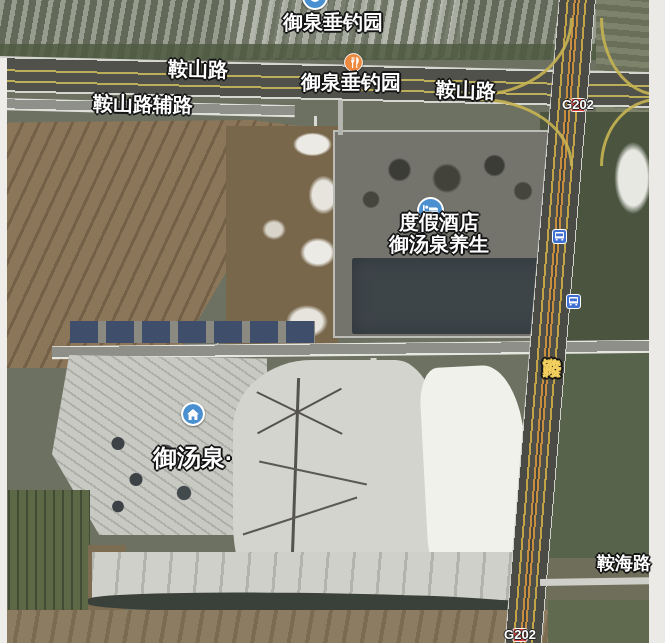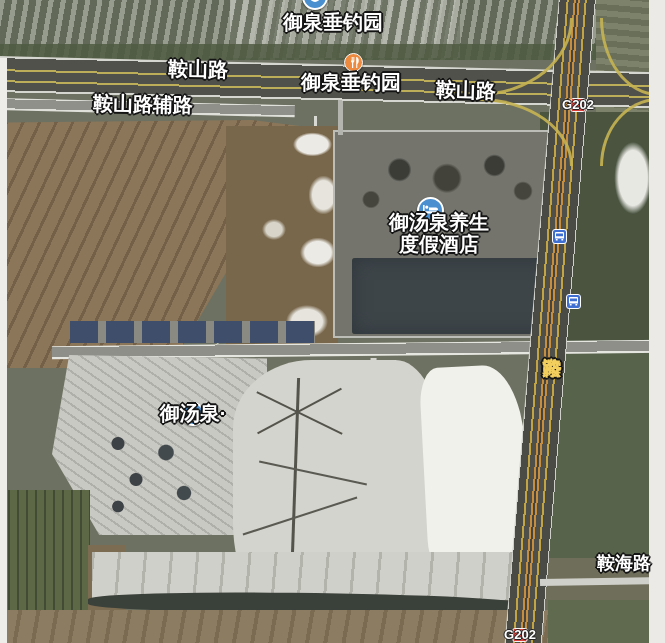"御汤泉养生" div { order: before "度假酒店" -> after "度假酒店" }
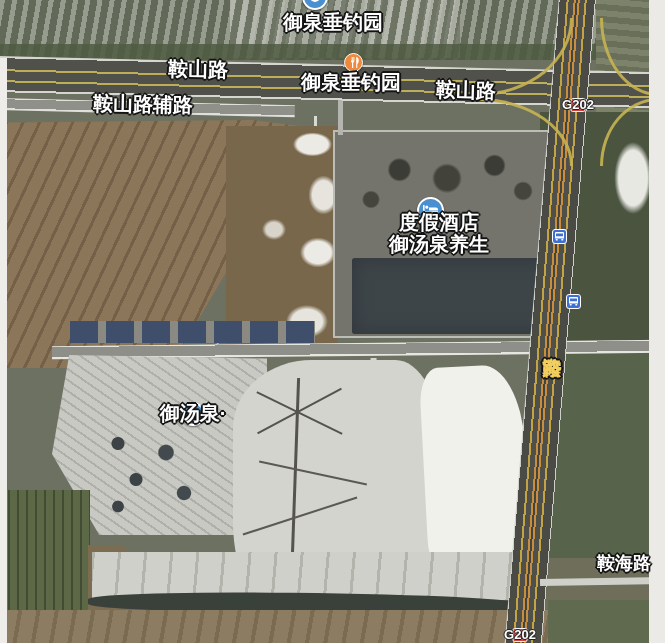"御汤泉·" div.lbl { font-size: 20px -> 24px; top: 402px -> 446px }
